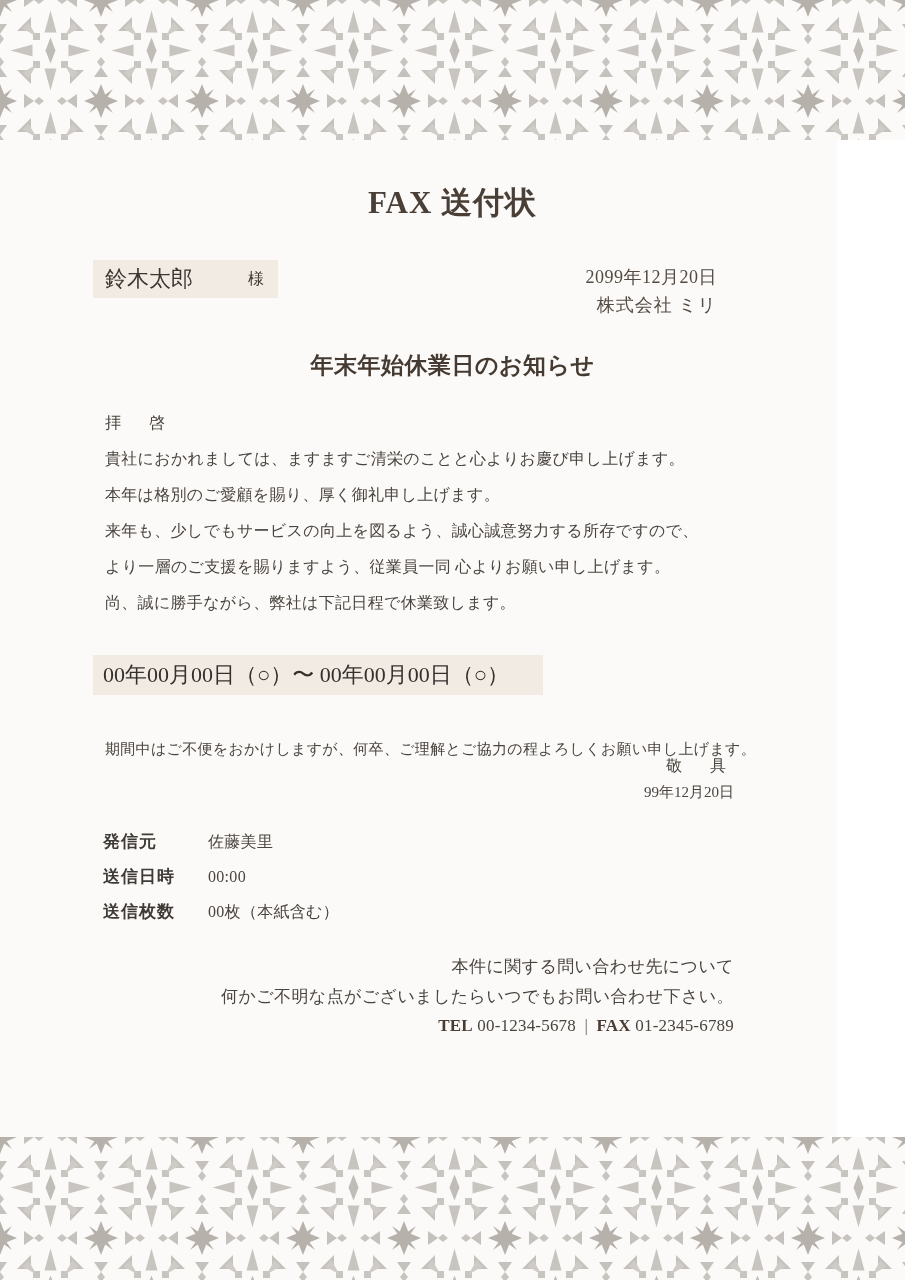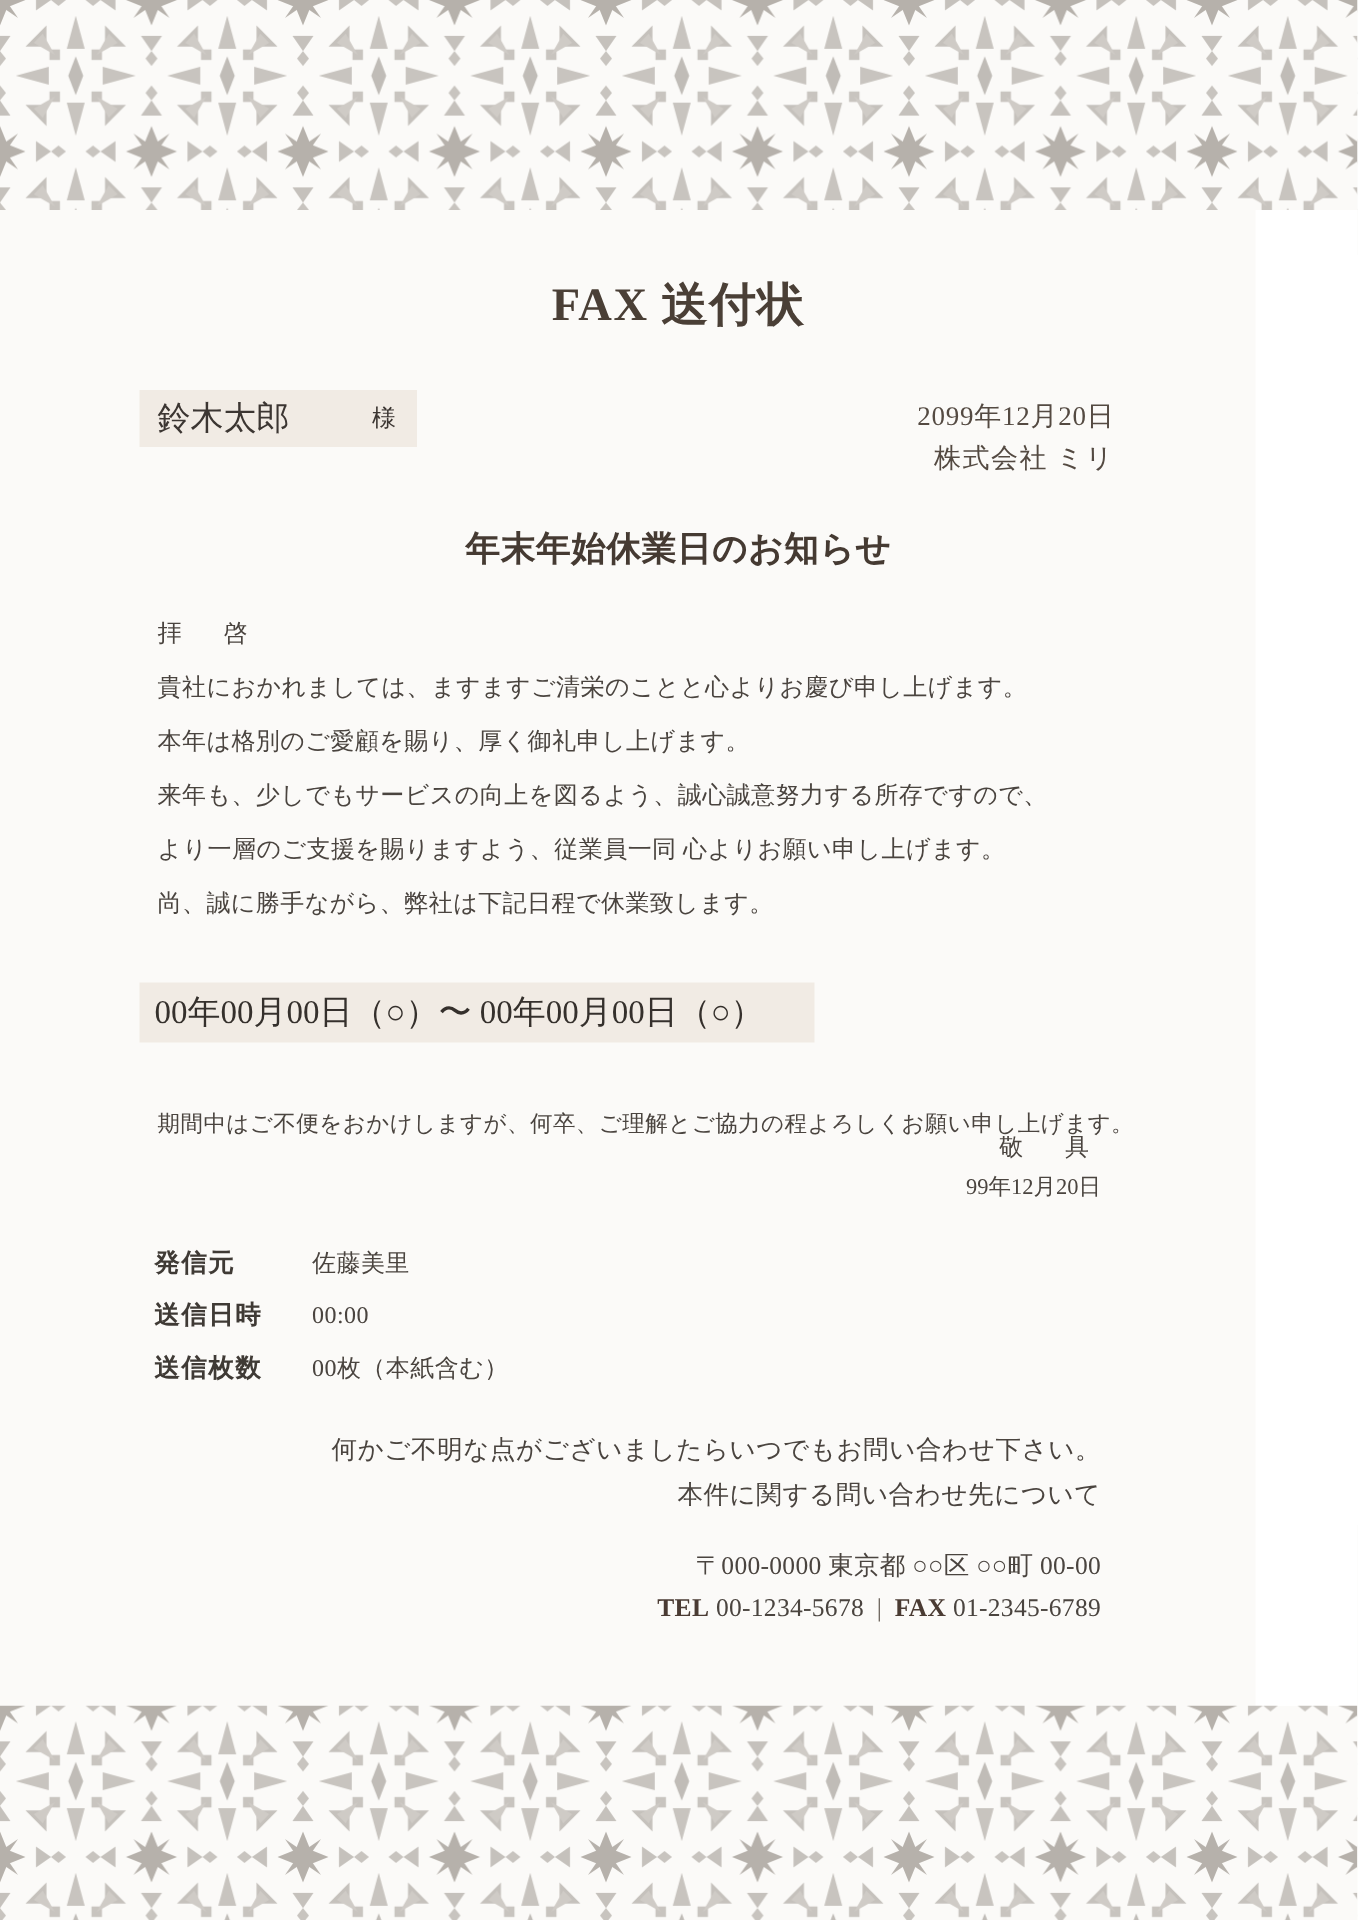"2099年12月20日" .sender-meta { right: 94px -> 120px }
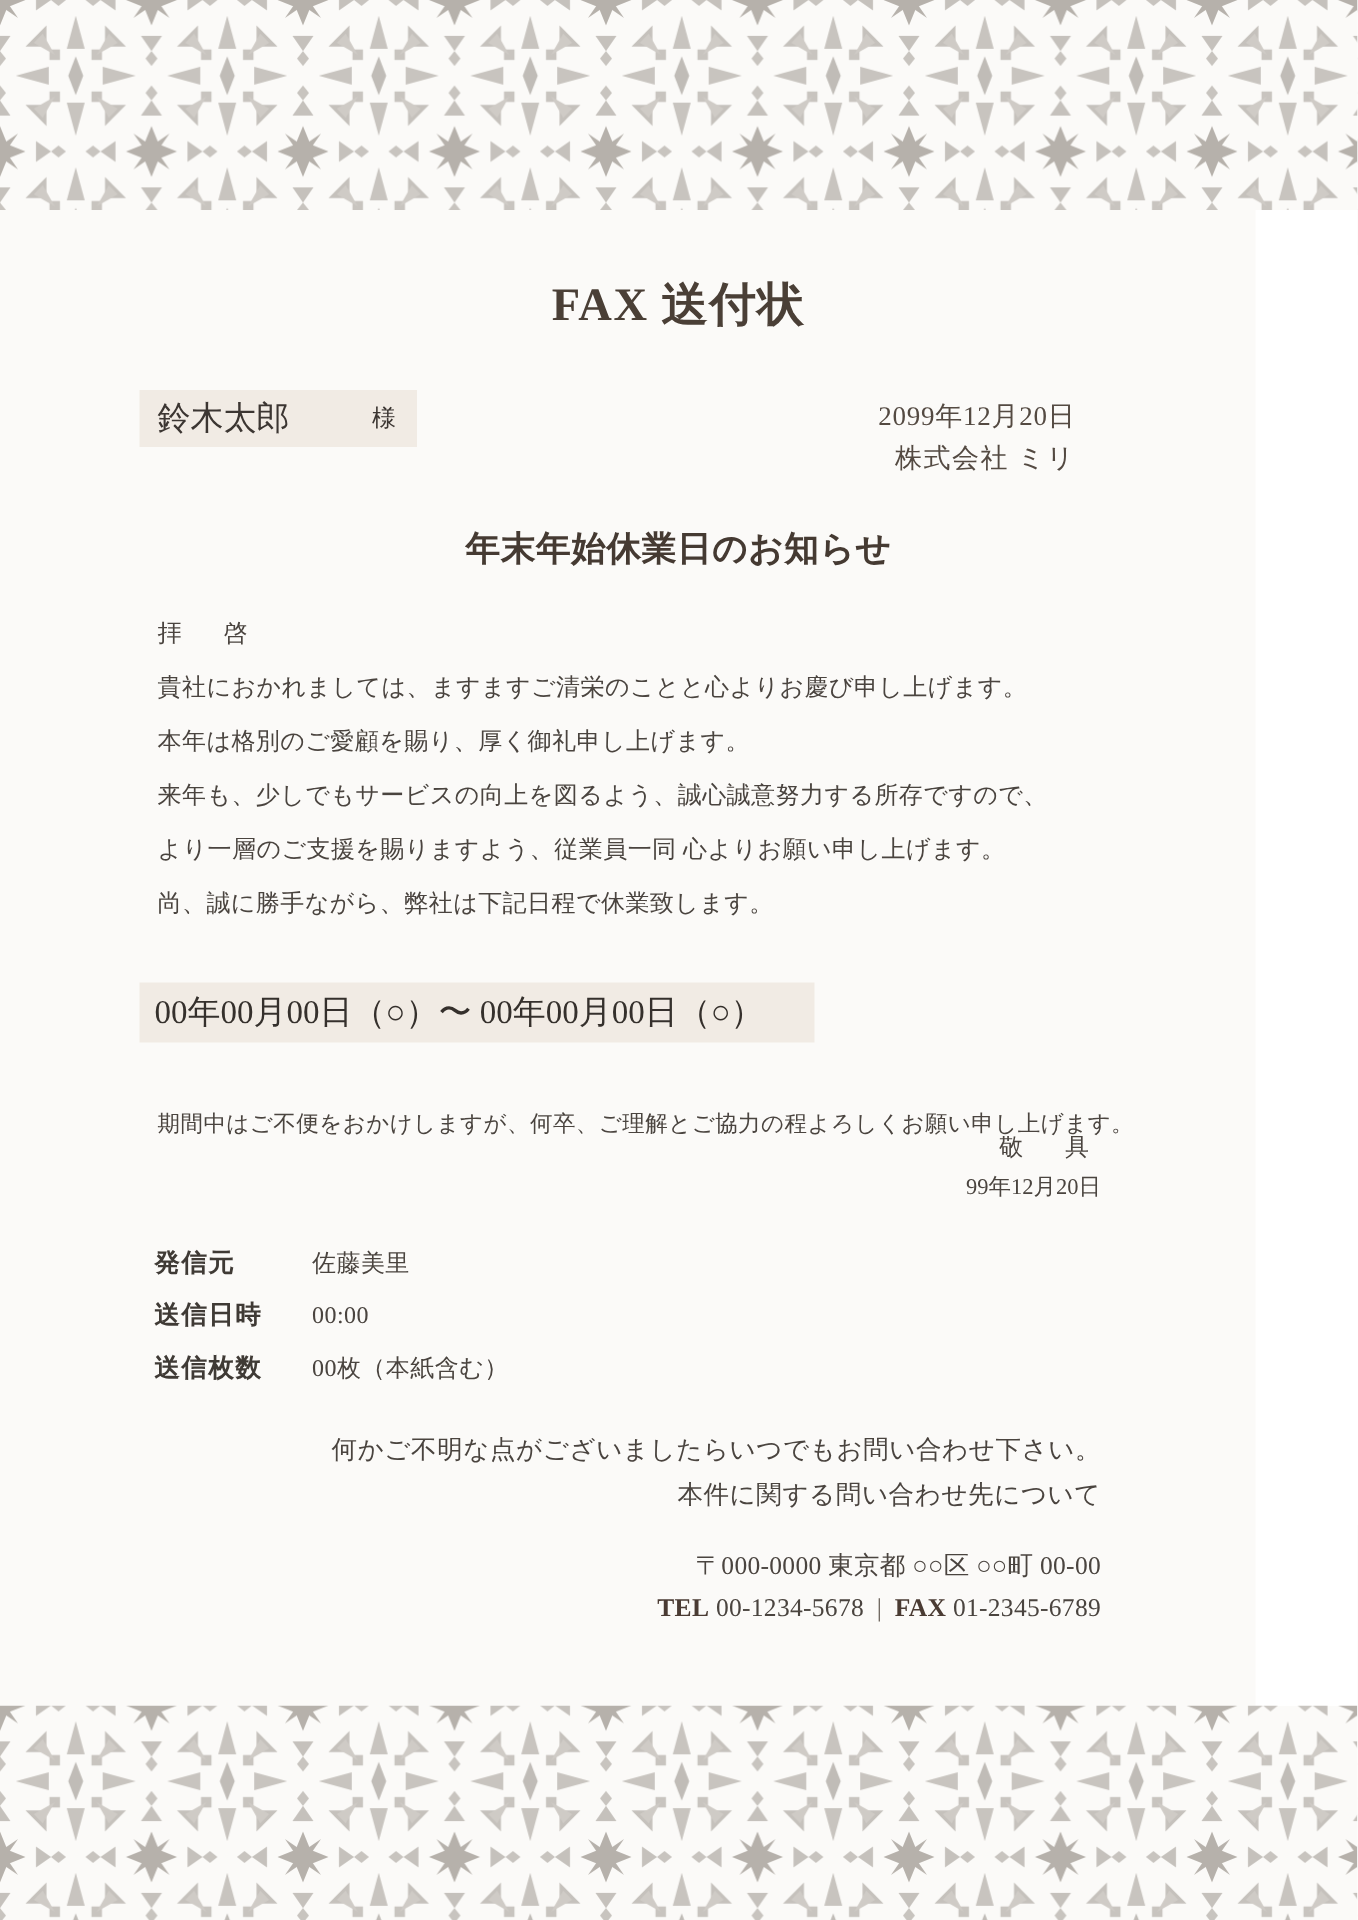"何かご不明な点がございましたらいつでもお問い合わせ下さい。" div.footer-note { order: before "本件に関する問い合わせ先について" -> after "本件に関する問い合わせ先について" }
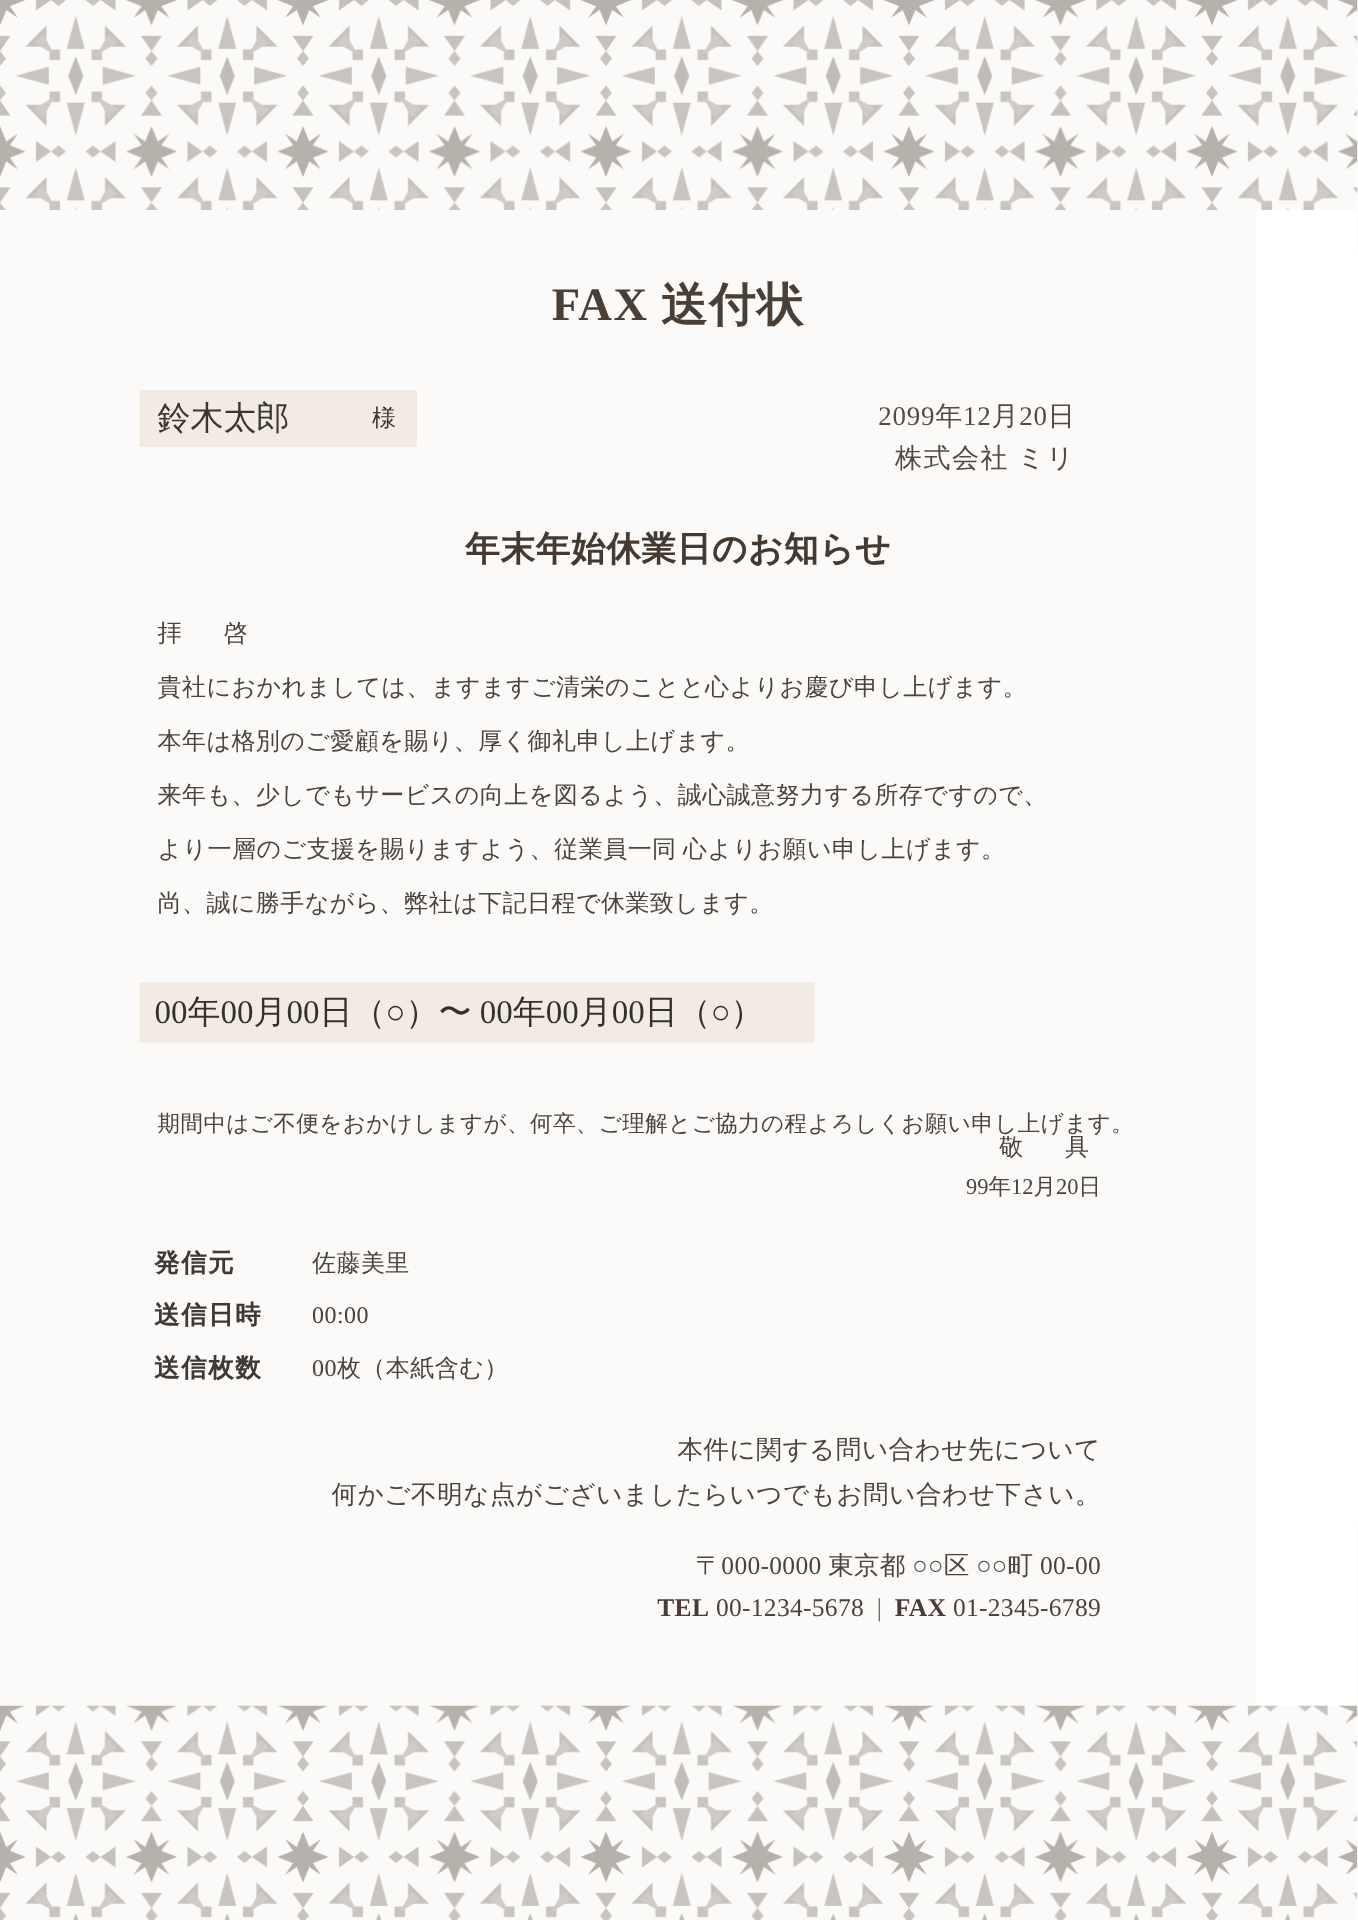"〒000-0000 東京都 ○○区 ○○町 00-00" div.footer-addr { html: <div>〒000-0000 東京都 ○○区 ○○町 00-00</div> -> none }
